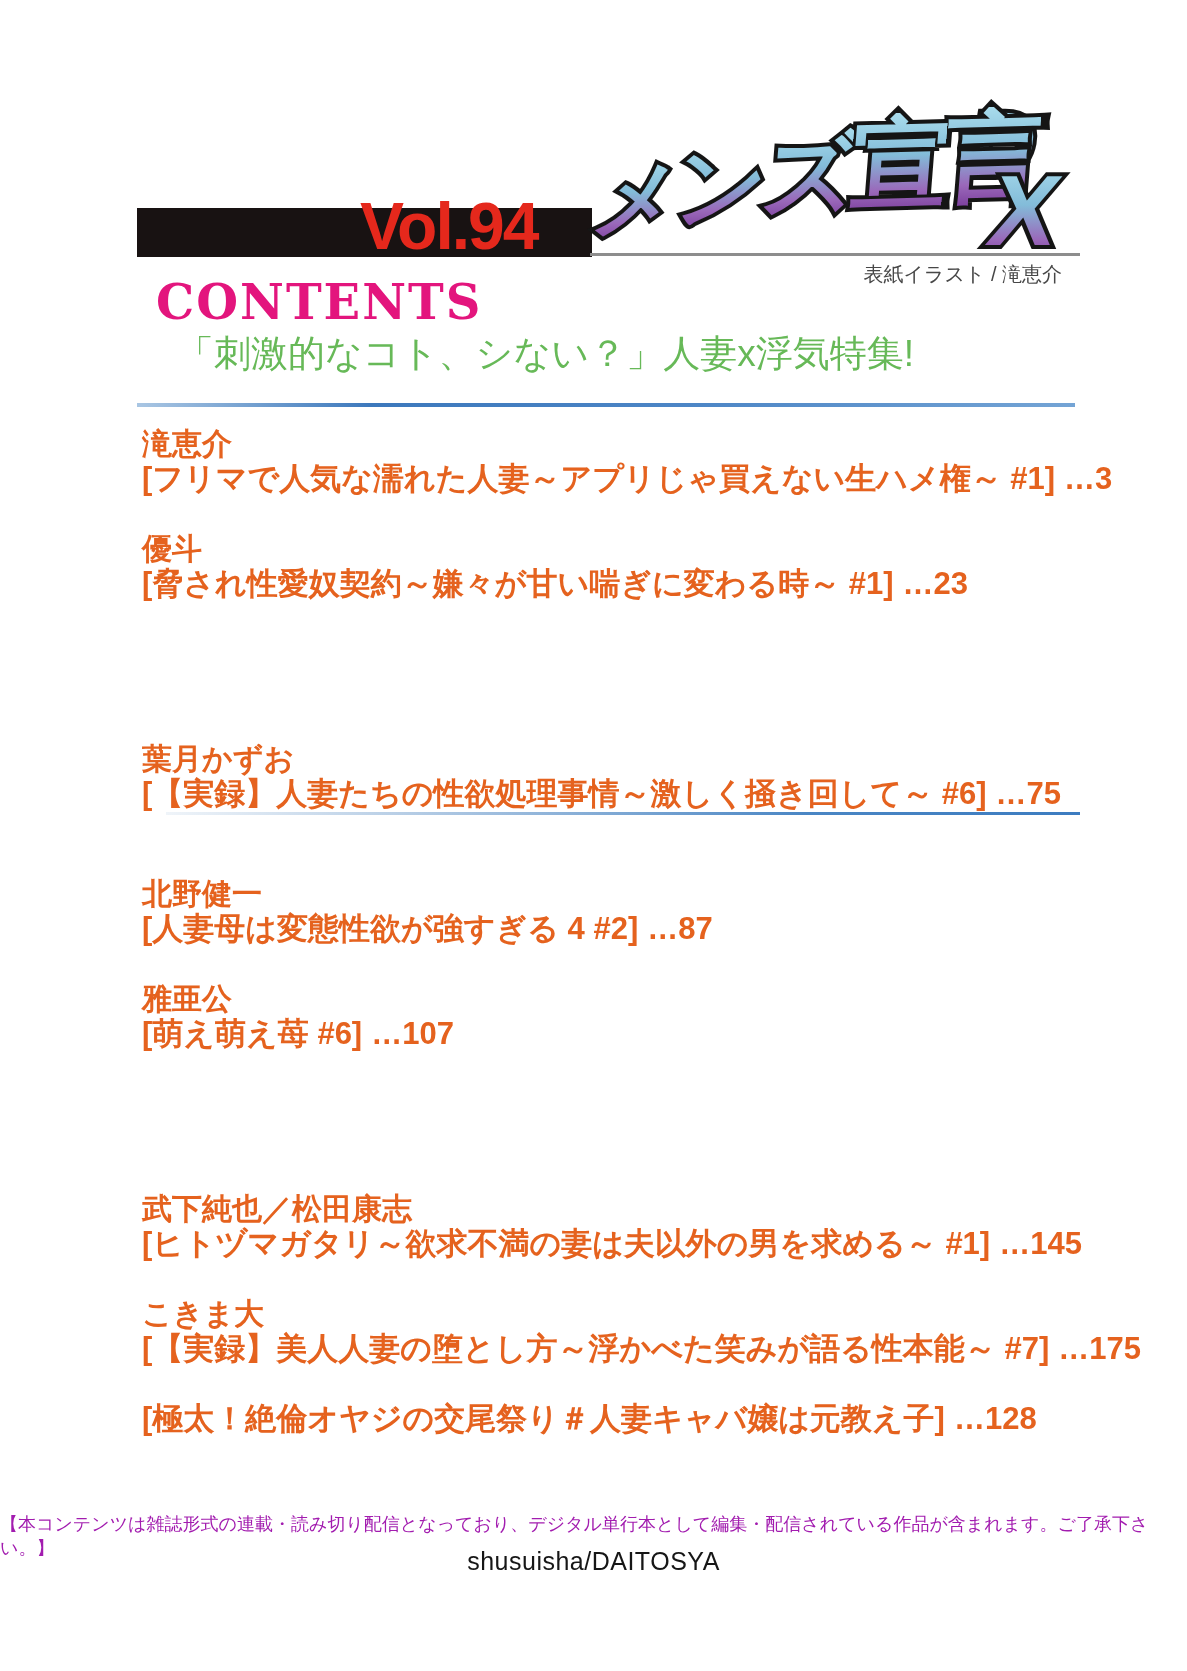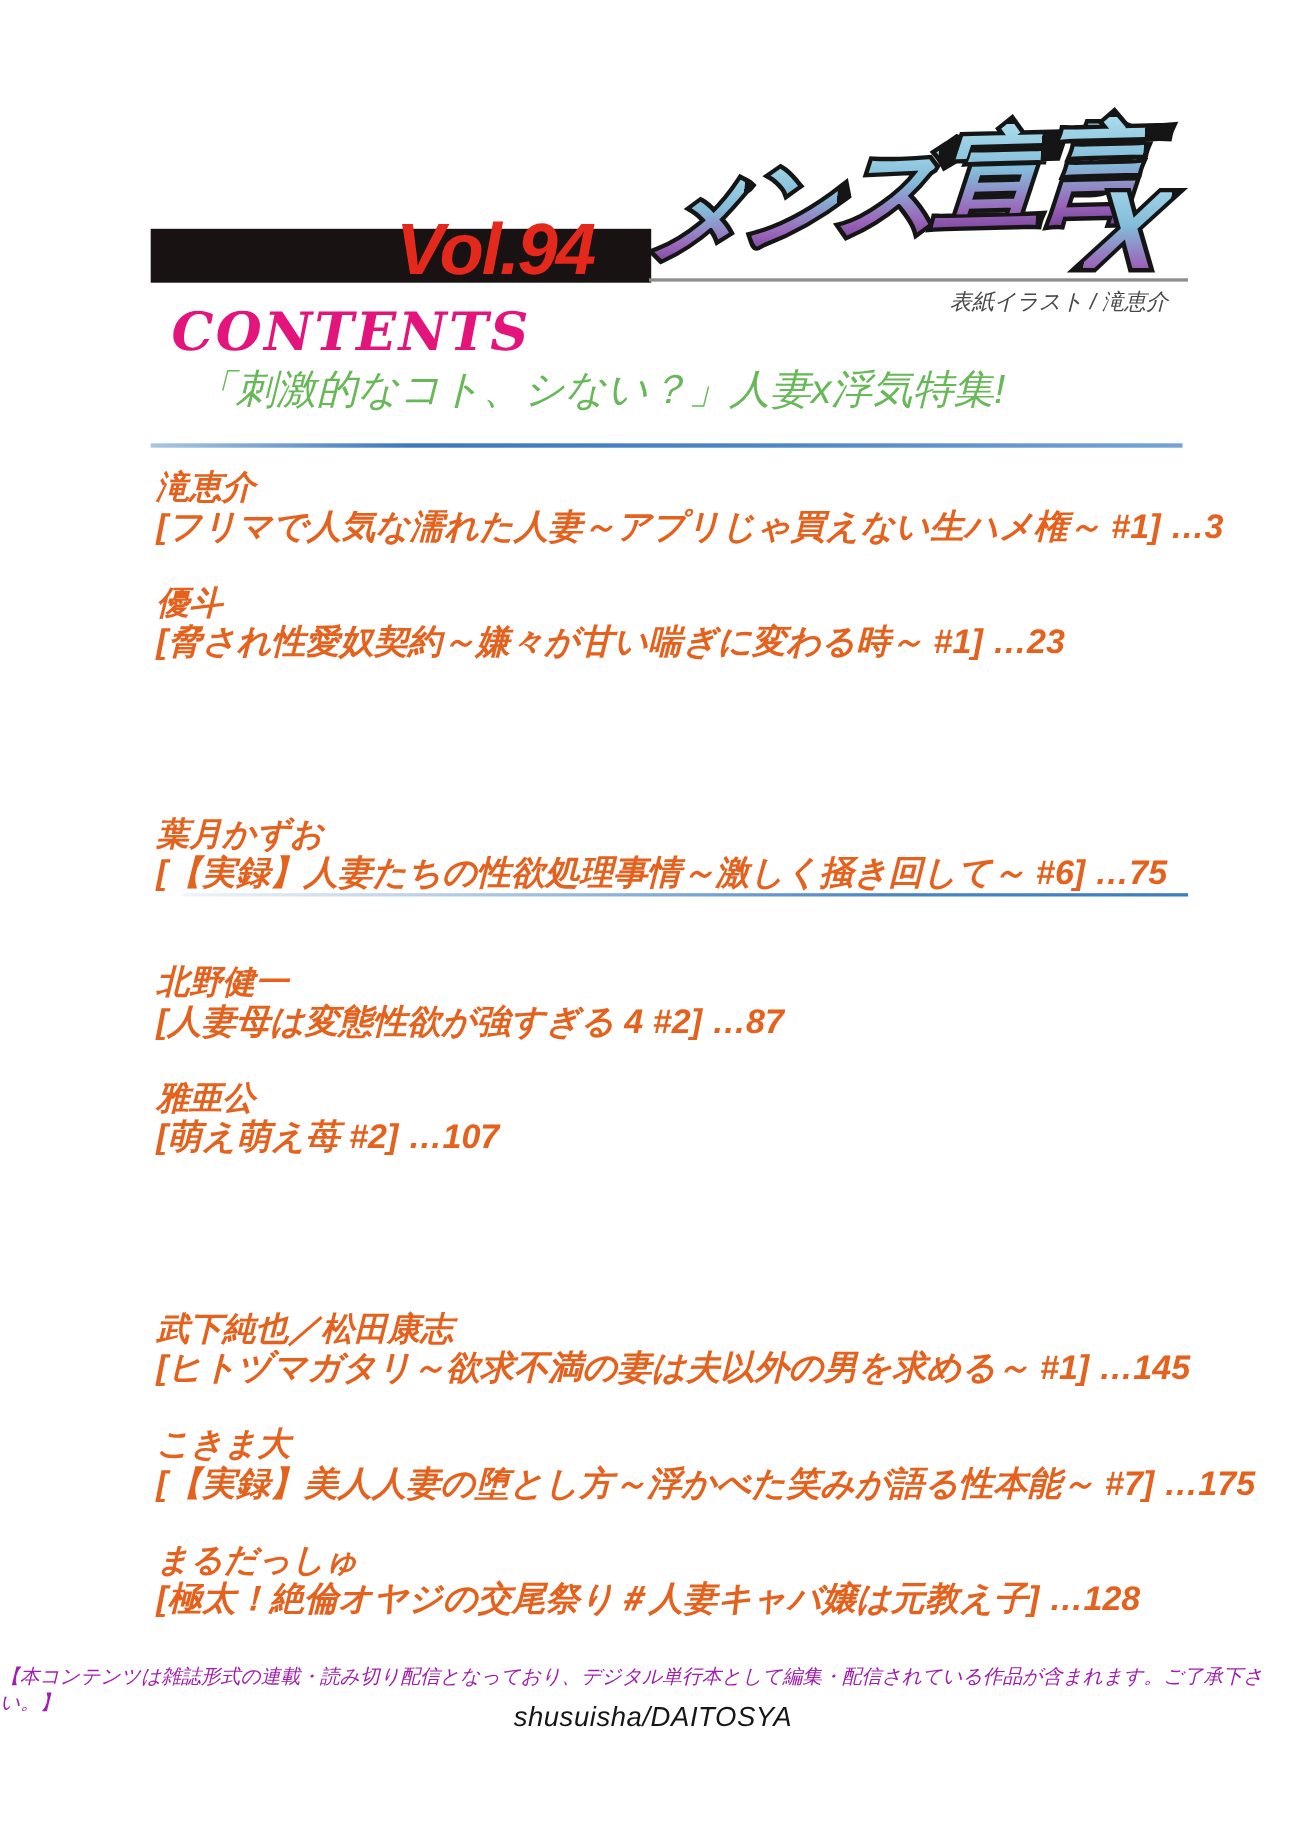"Vol.94" #page { font-style: italic -> none }
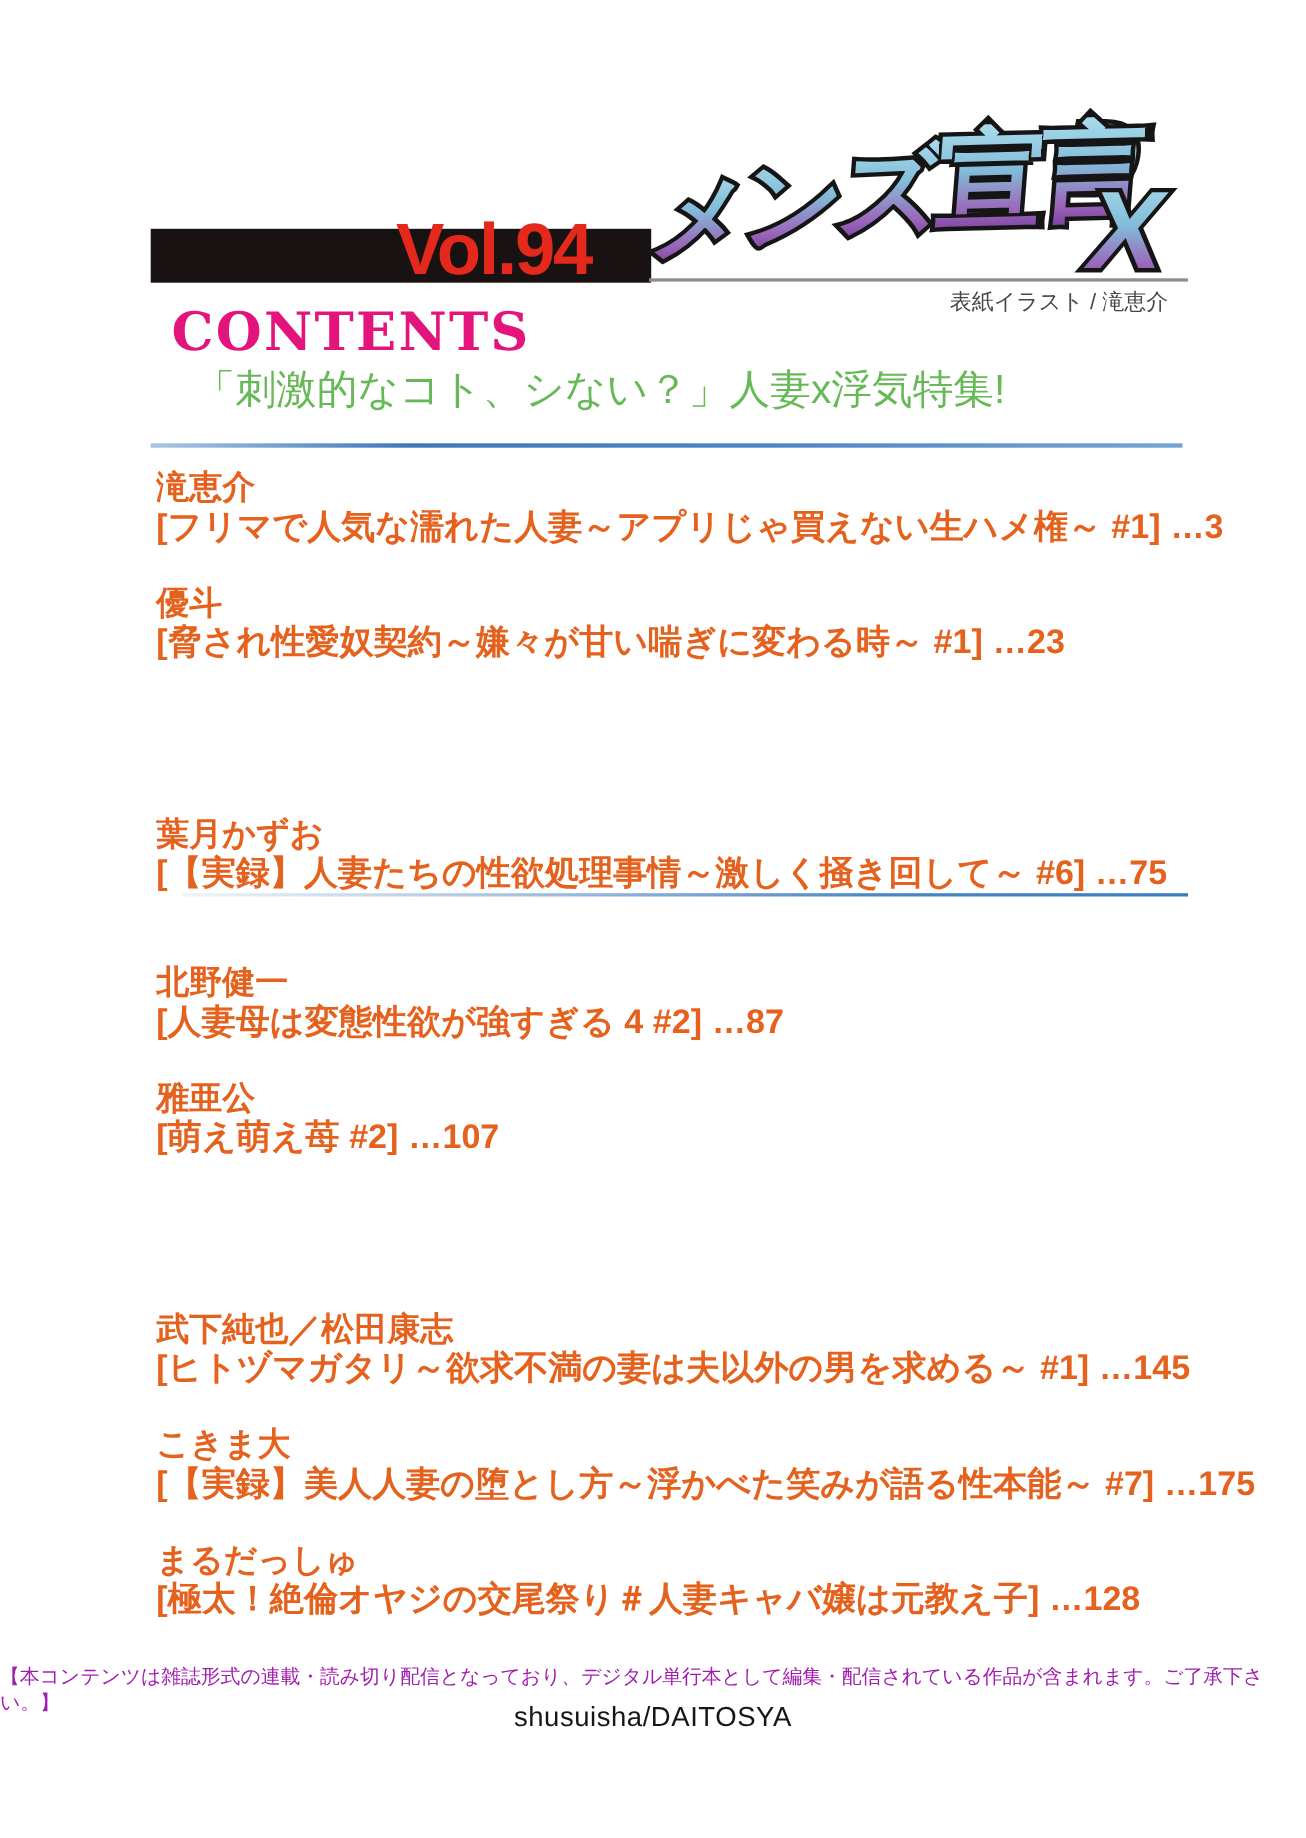"[萌え萌え苺 #2]" span.title { text: 2 -> 6 }
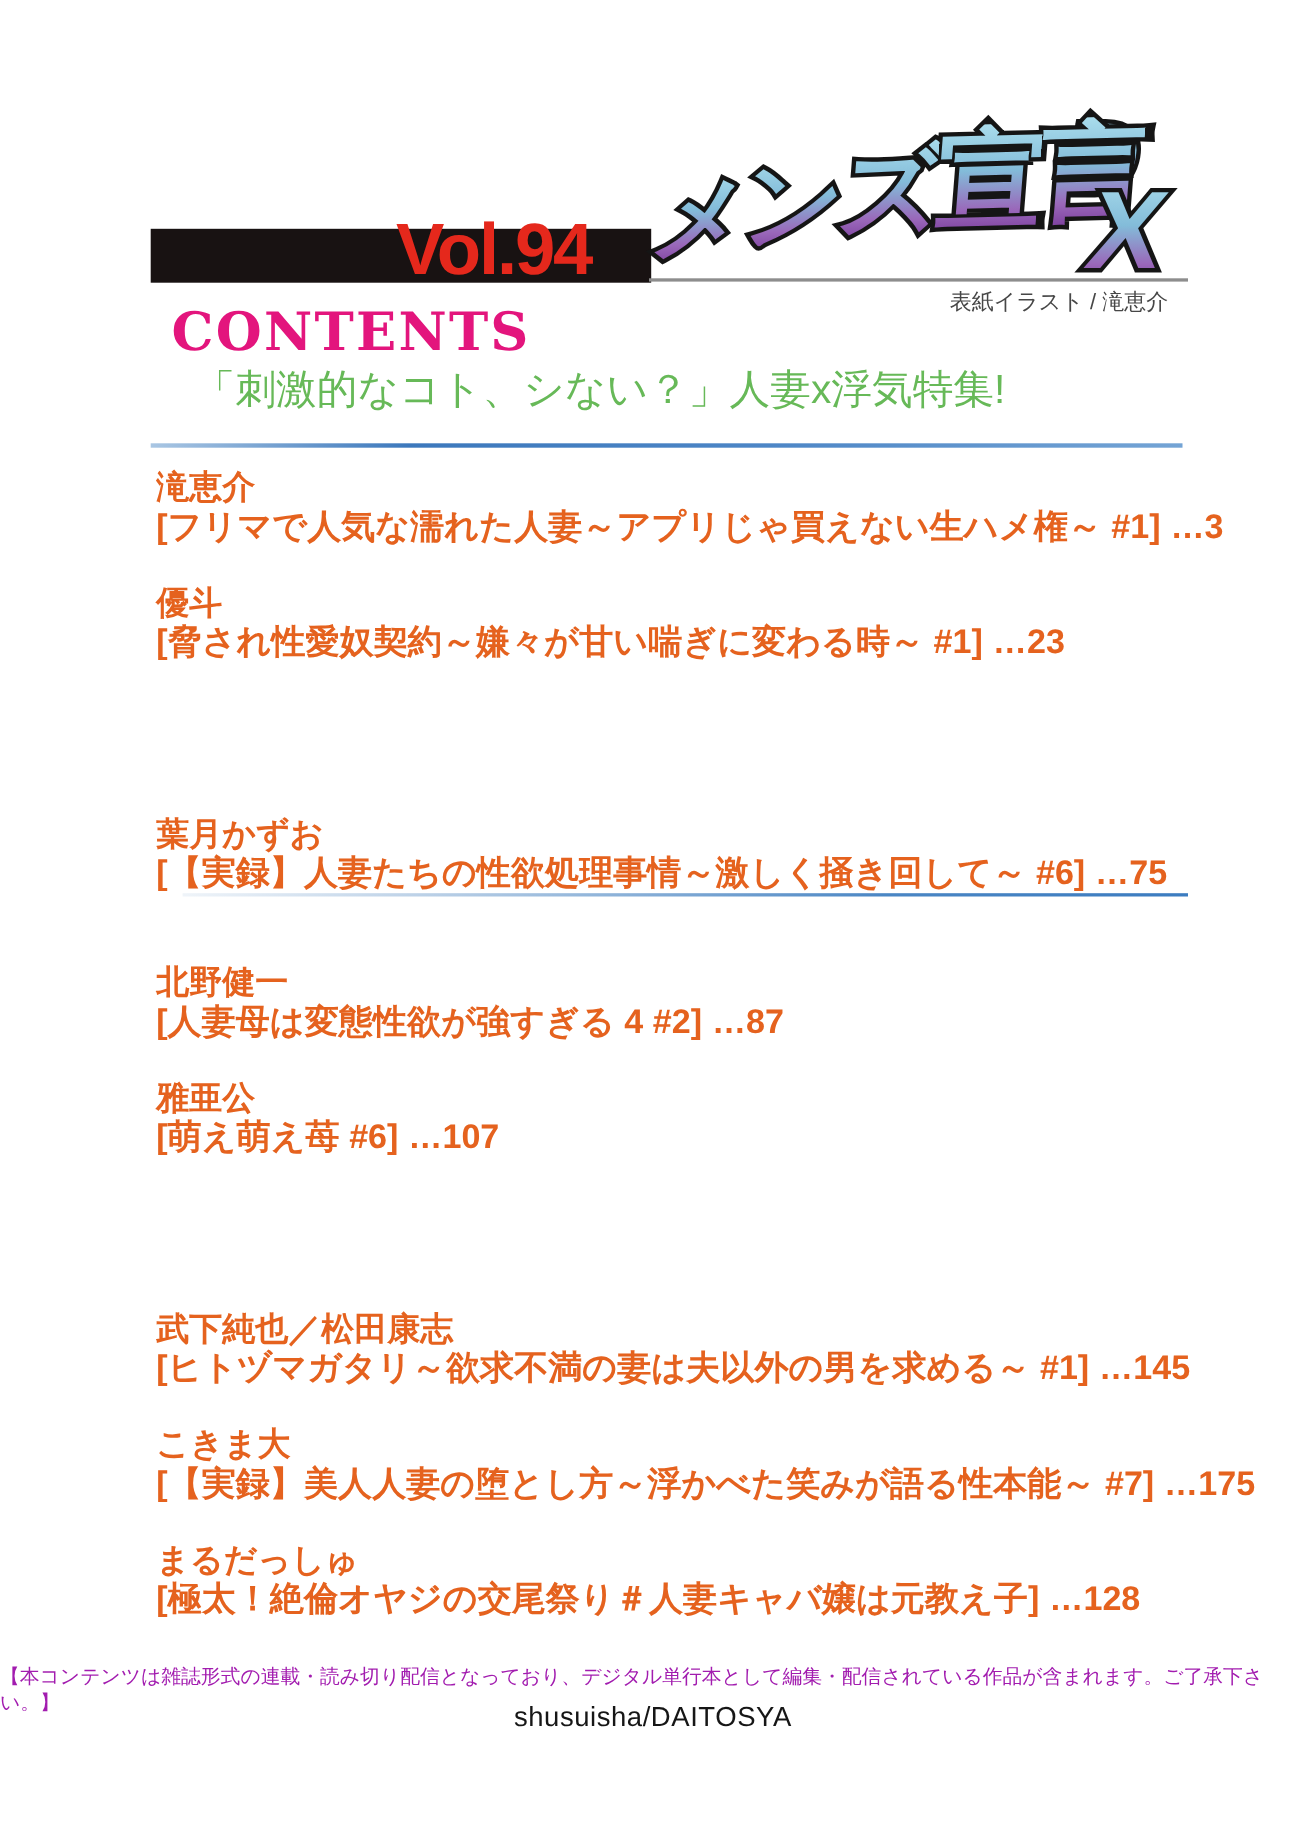"まるだっしゅ" span.author { html: <span>まるだっしゅ</span> -> none }
